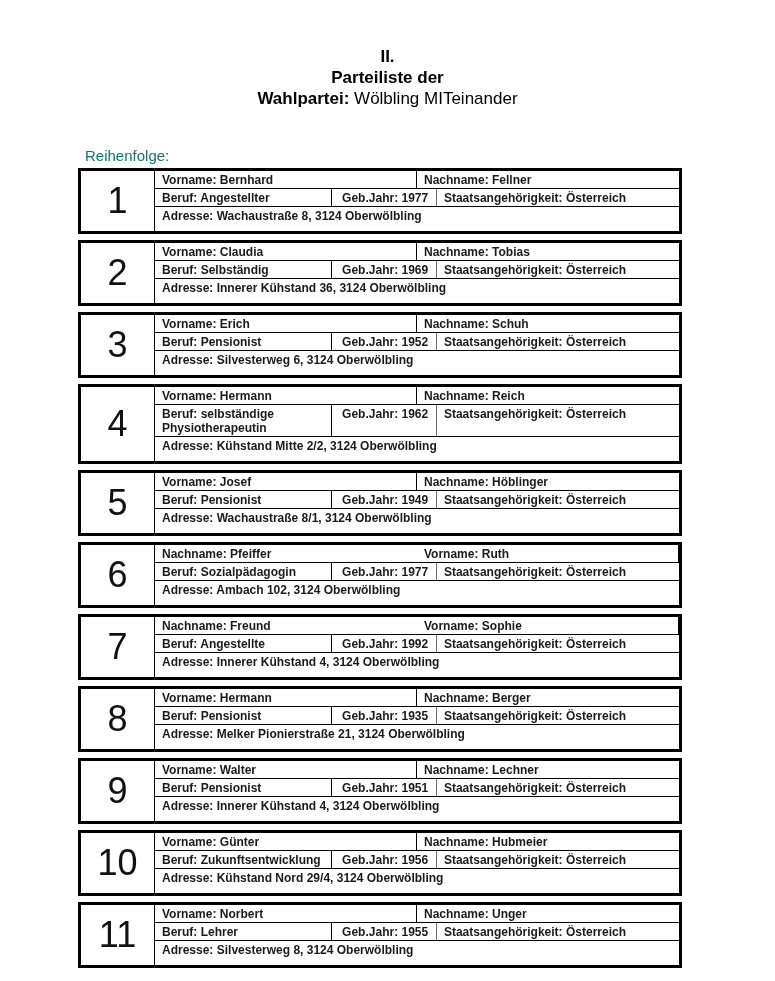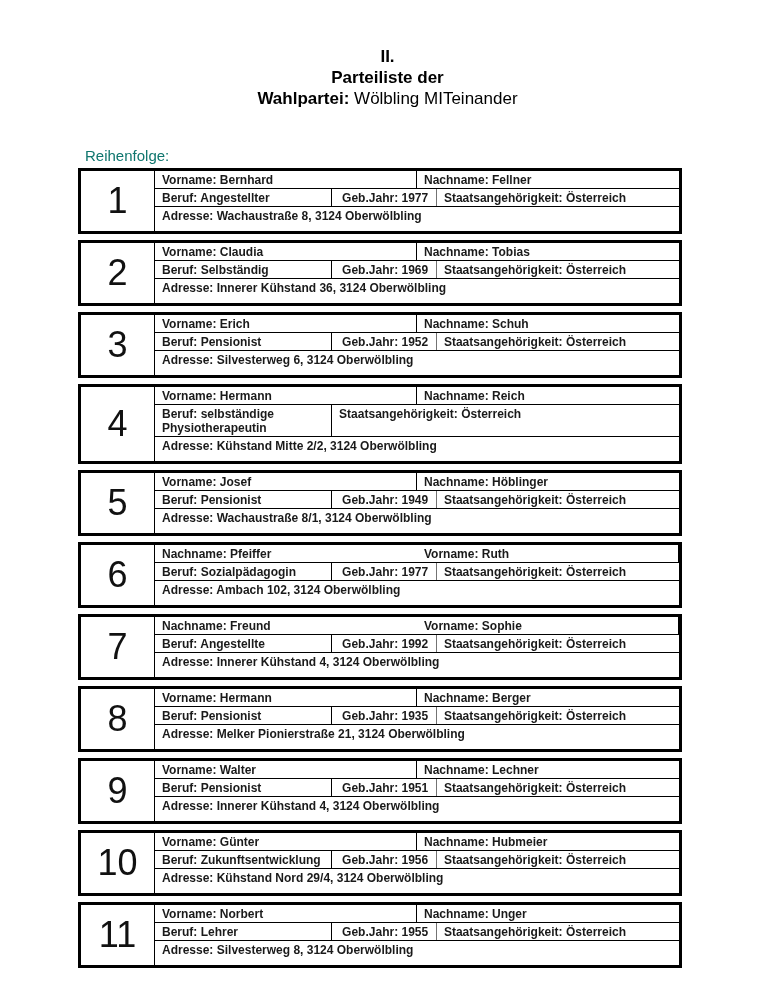"Geb.Jahr: 1962" div.cell { html: none -> <div><span>Geb.Jahr:</span> <span>1962</span></div> }
